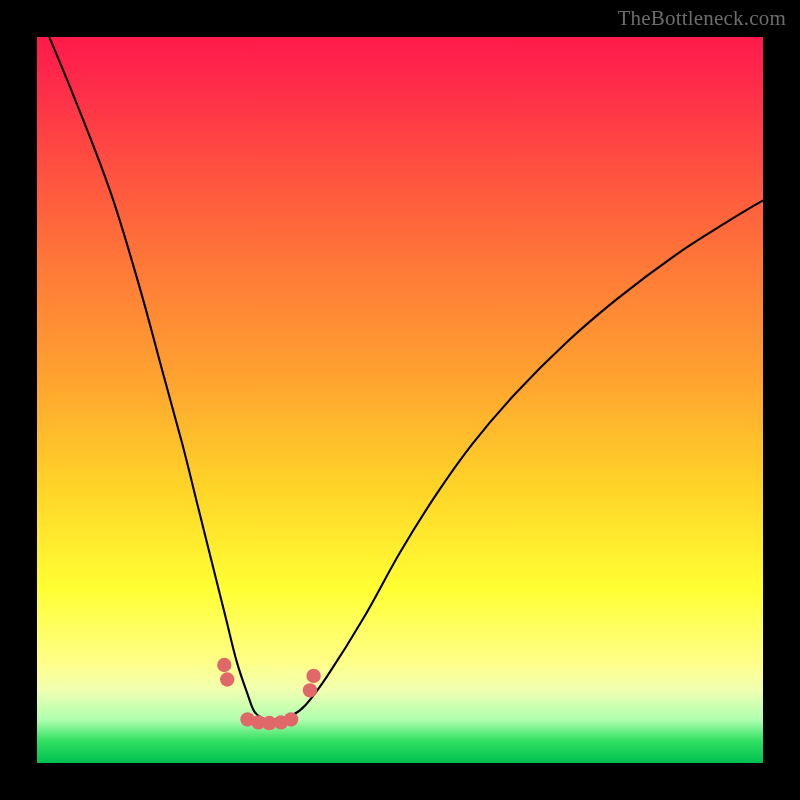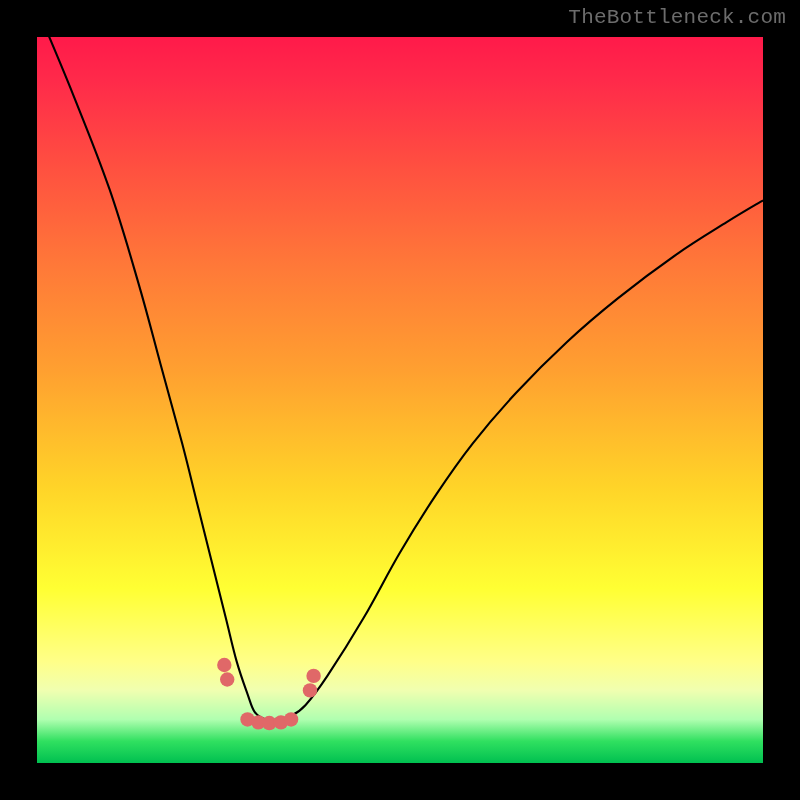"TheBottleneck.com" .watermark { font-family: Liberation Mono, monospace -> Liberation Serif, serif }
